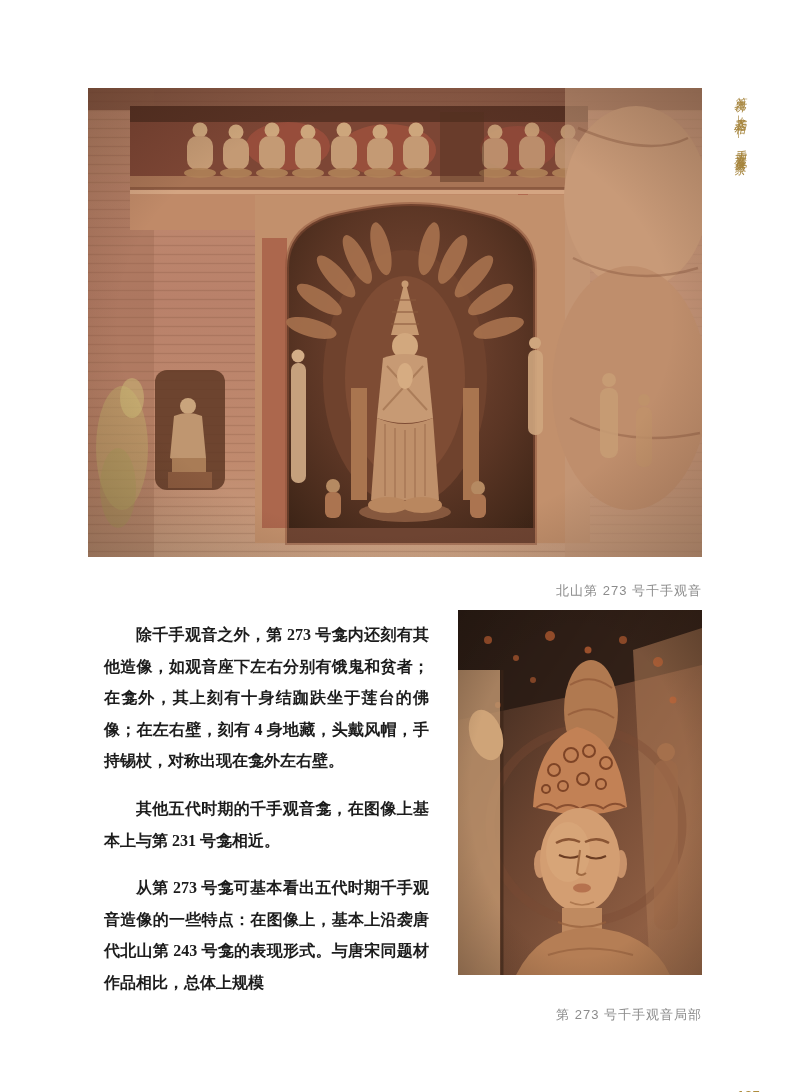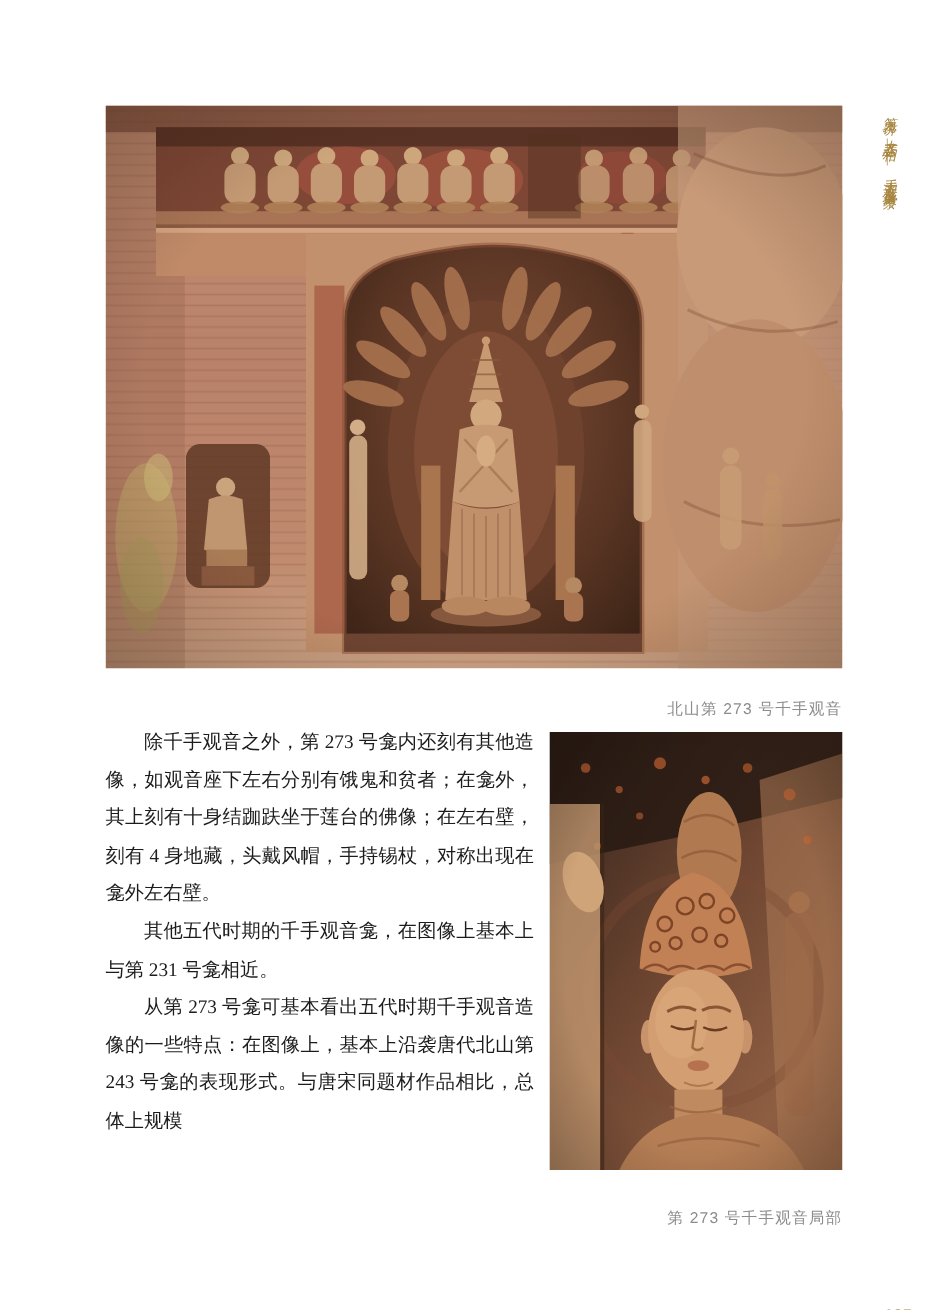"除千手观音之外，第 273" .body-text p { font-weight: none -> bold; margin: 0 -> 16px }
